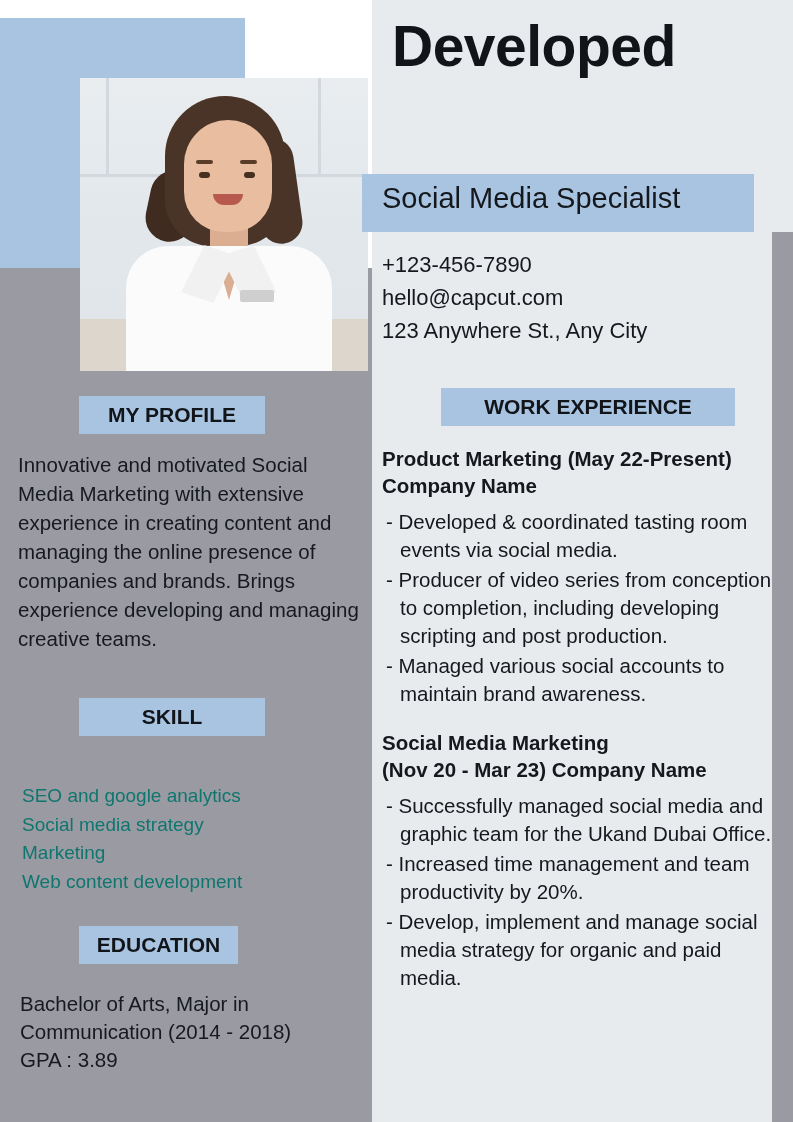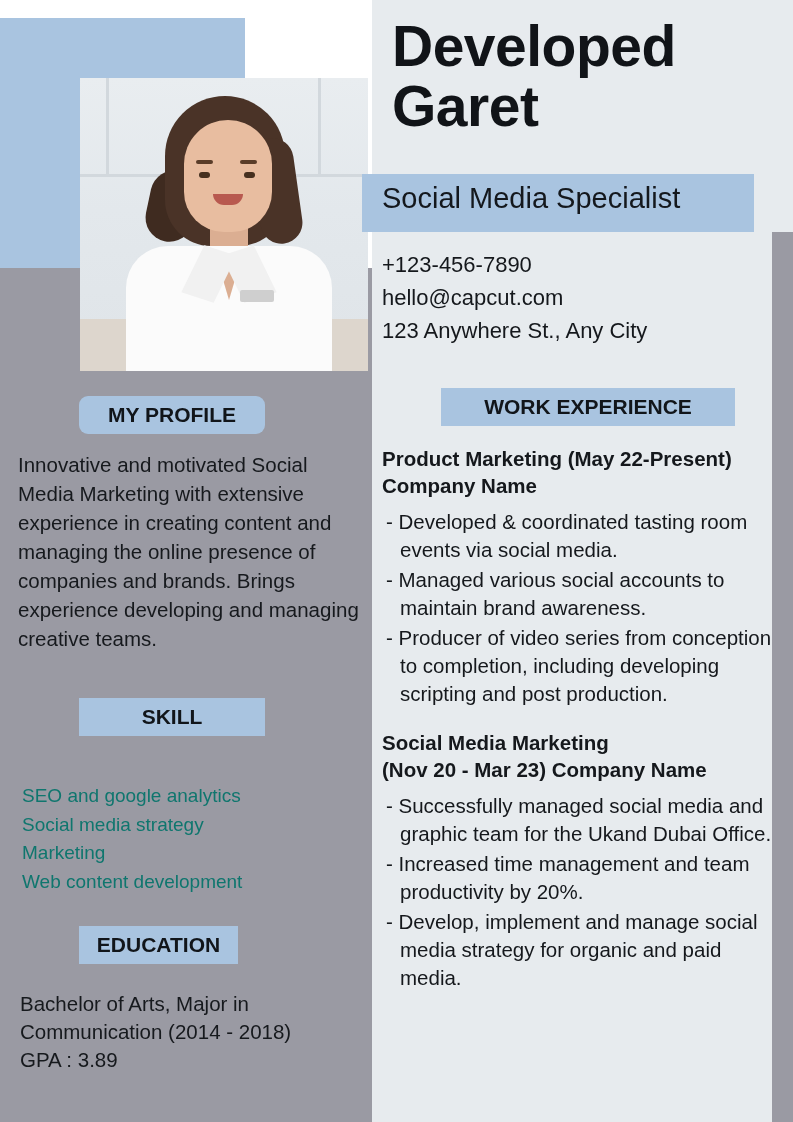"Garet" div.name-line { html: <div>Garet</div> -> none }
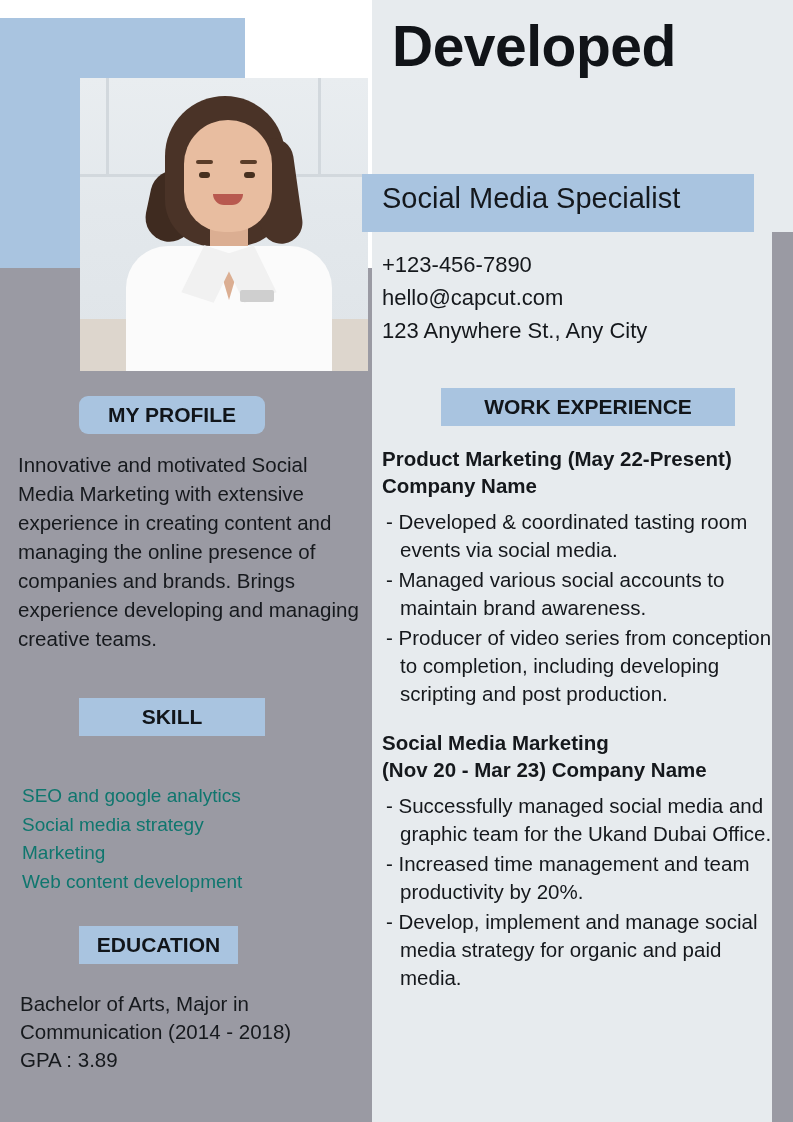"MY PROFILE" #head-profile { border-radius: 9px -> none }
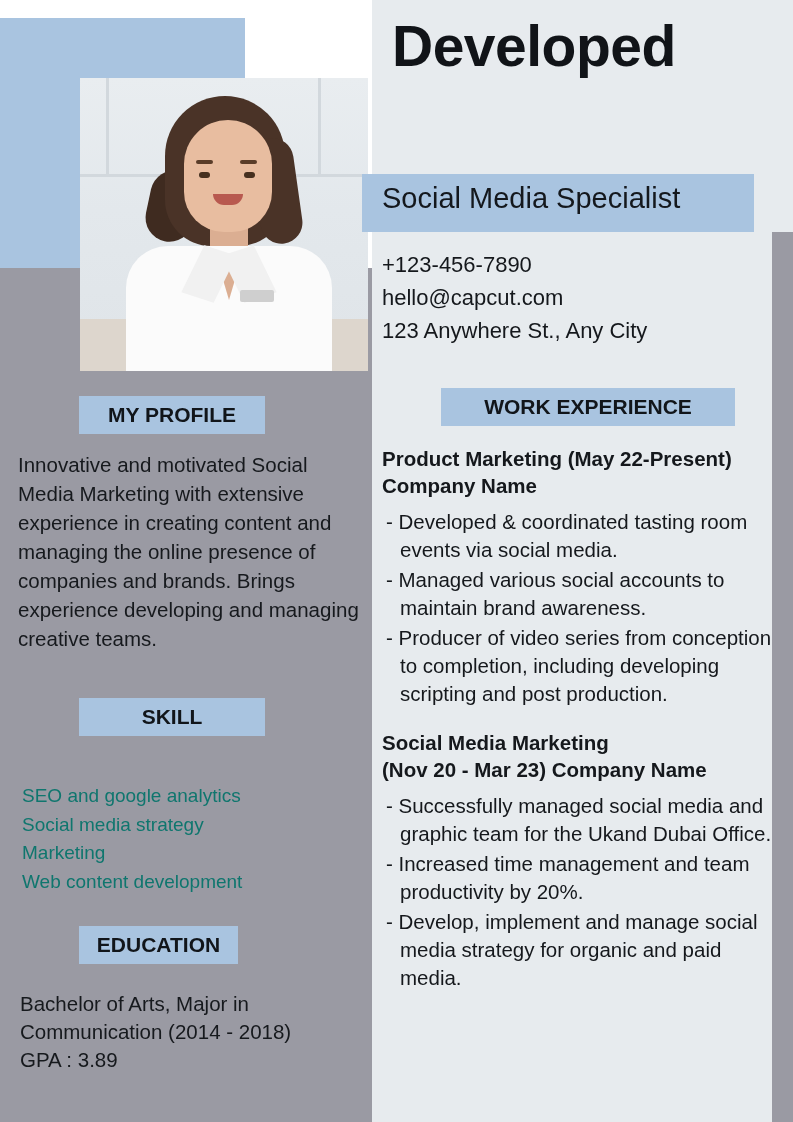"- Managed various social accounts" li { order: before "- Producer of video series" -> after "- Producer of video series" }
